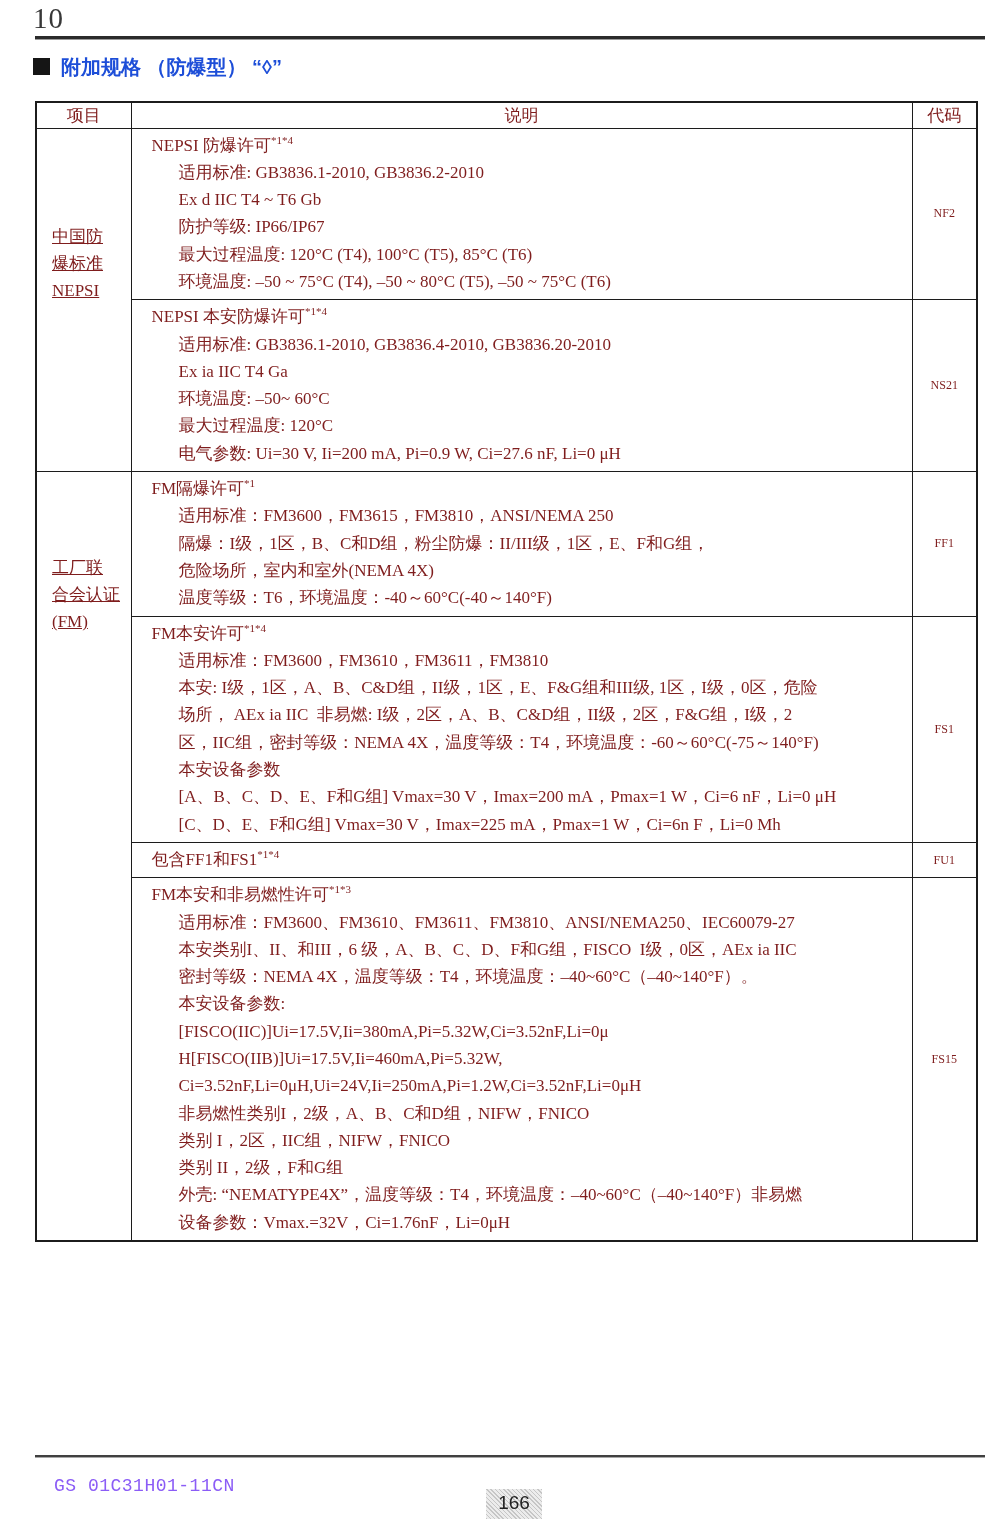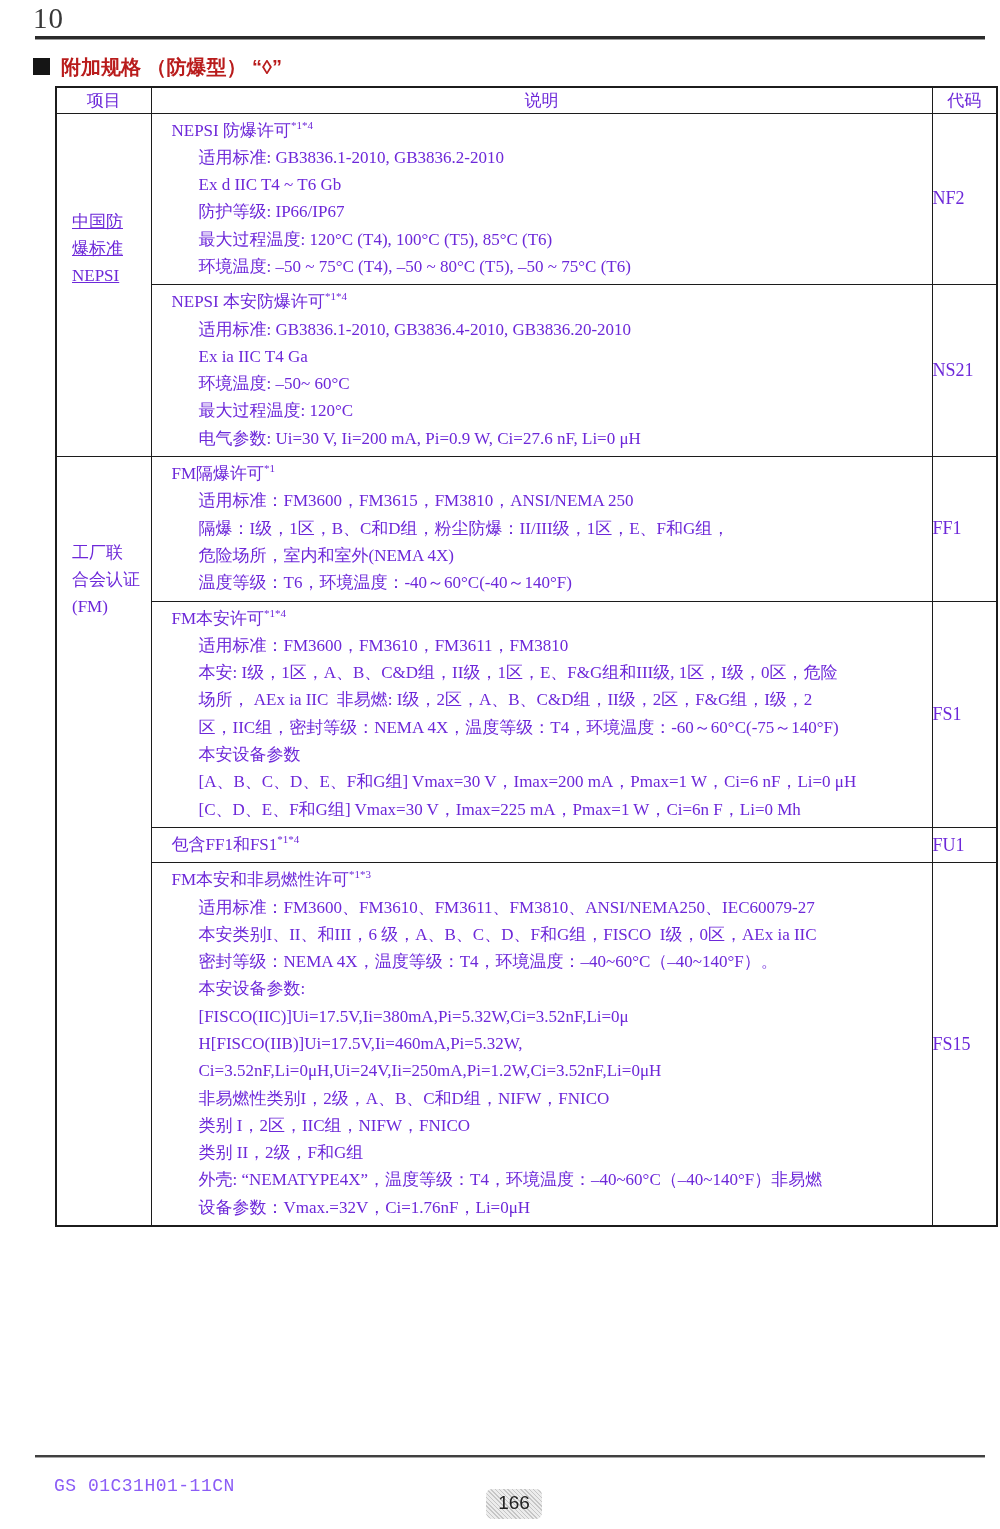"附加规格 （防爆型） “◊”" .heading { color: #b91c1c -> #1d4ed8 }
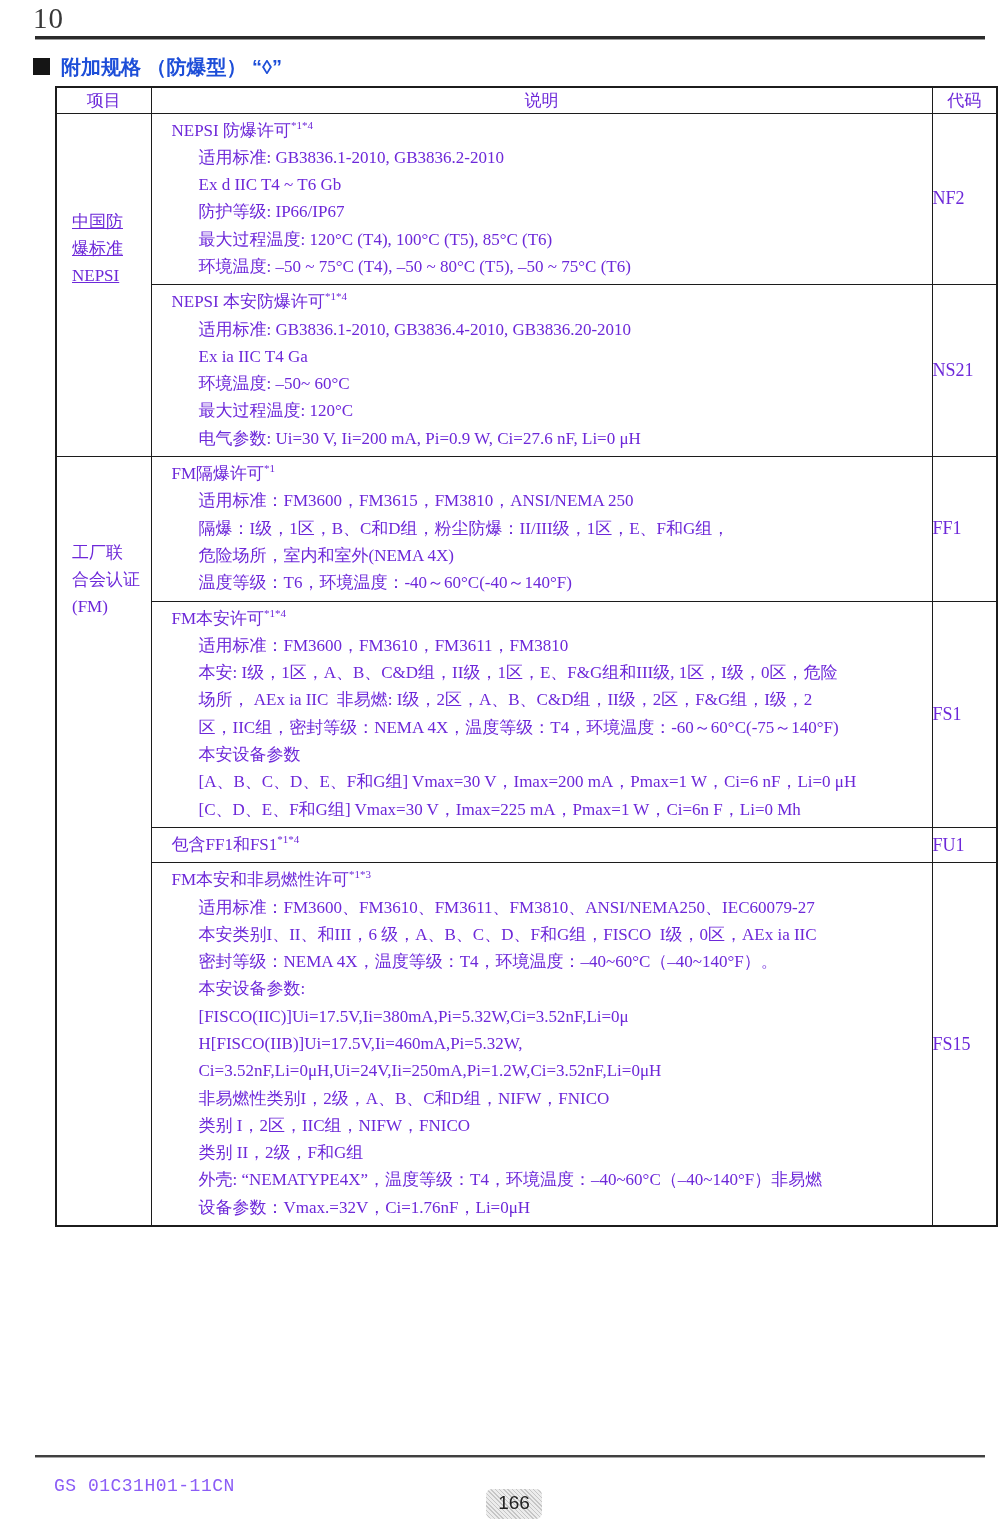"项目" table.spec { color: #6d28d9 -> #7f1d1d; margin-left: 20px -> none; top: 86px -> 101px }
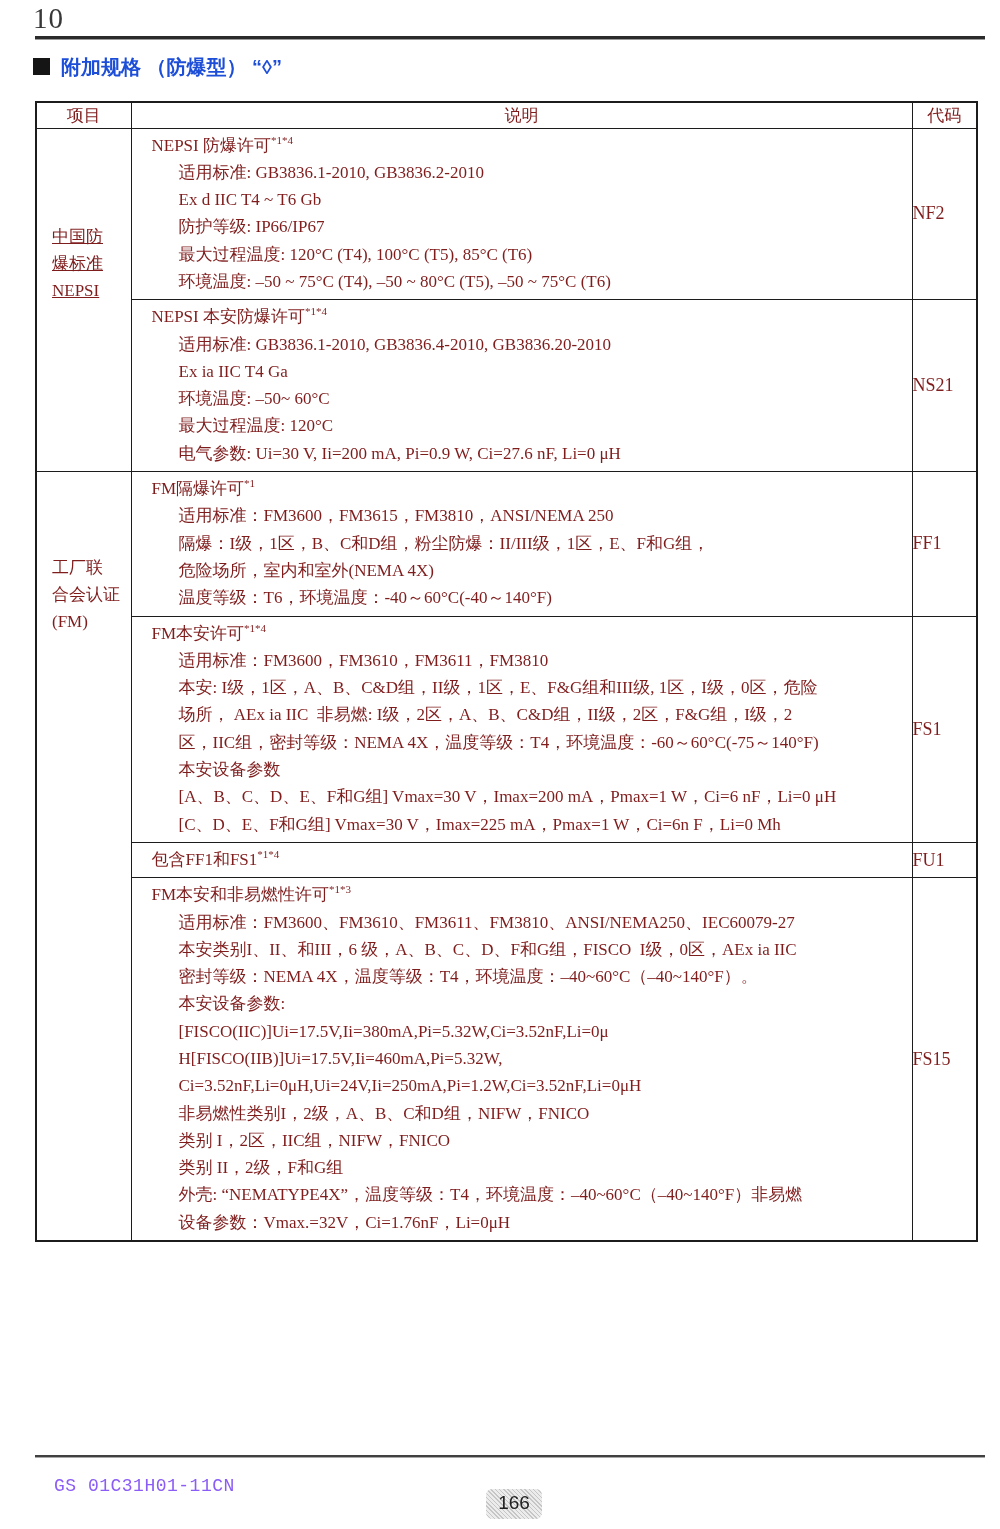"NF2" td.code-cell { font-size: 18px -> 12px; text-align: none -> center }
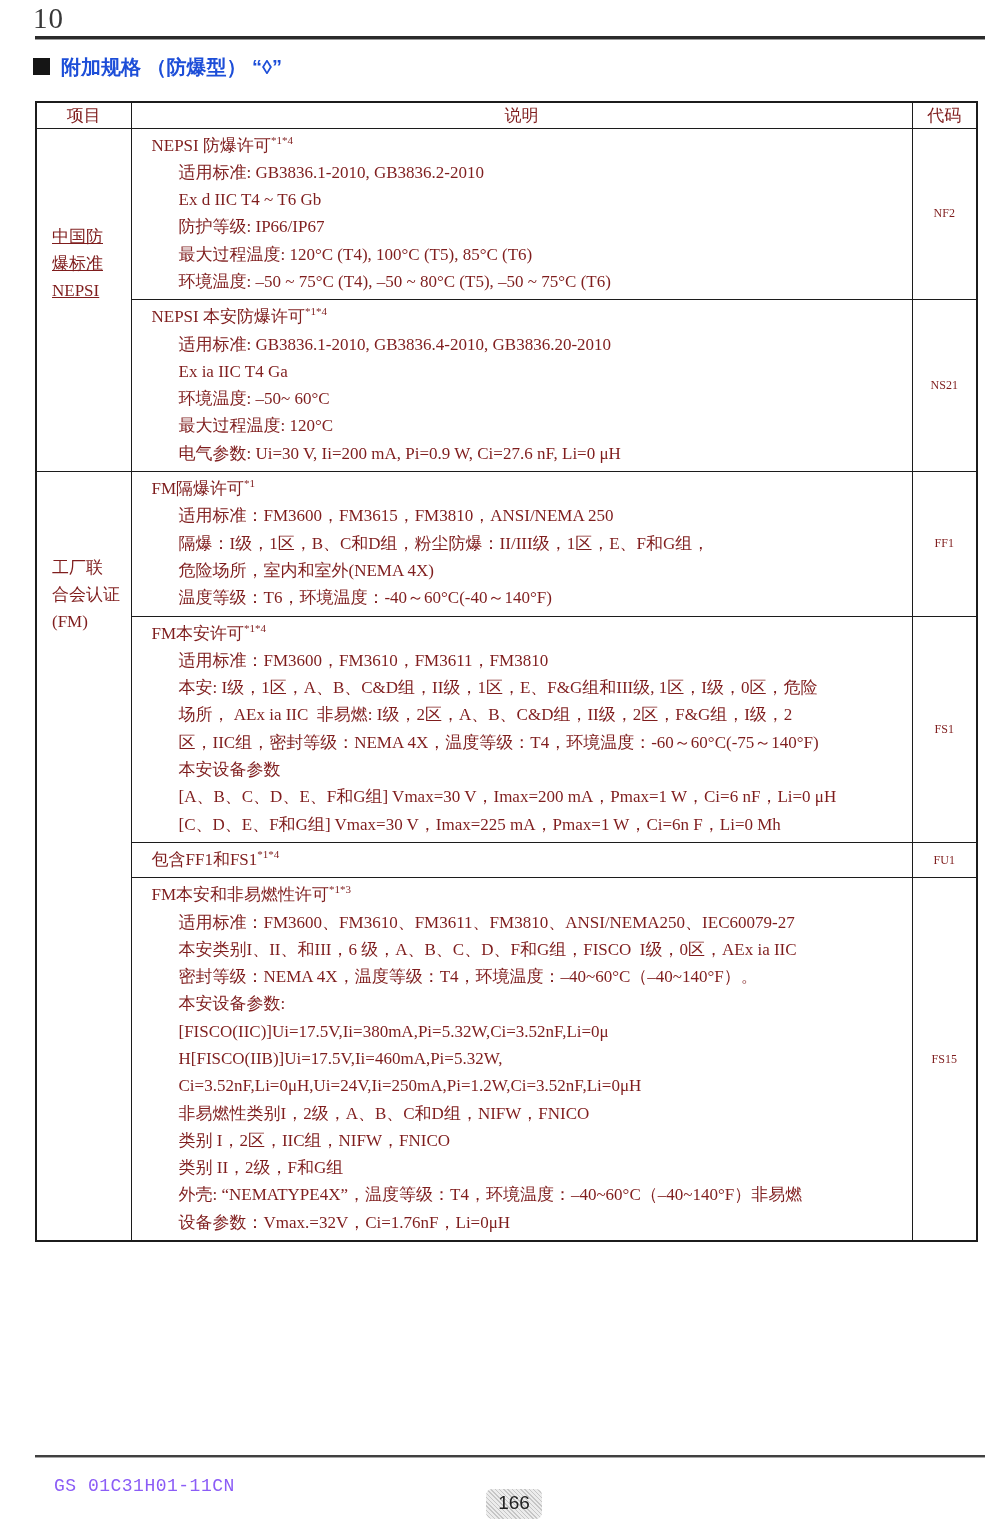"工厂联" .item-g1 { text-decoration: none -> underline }
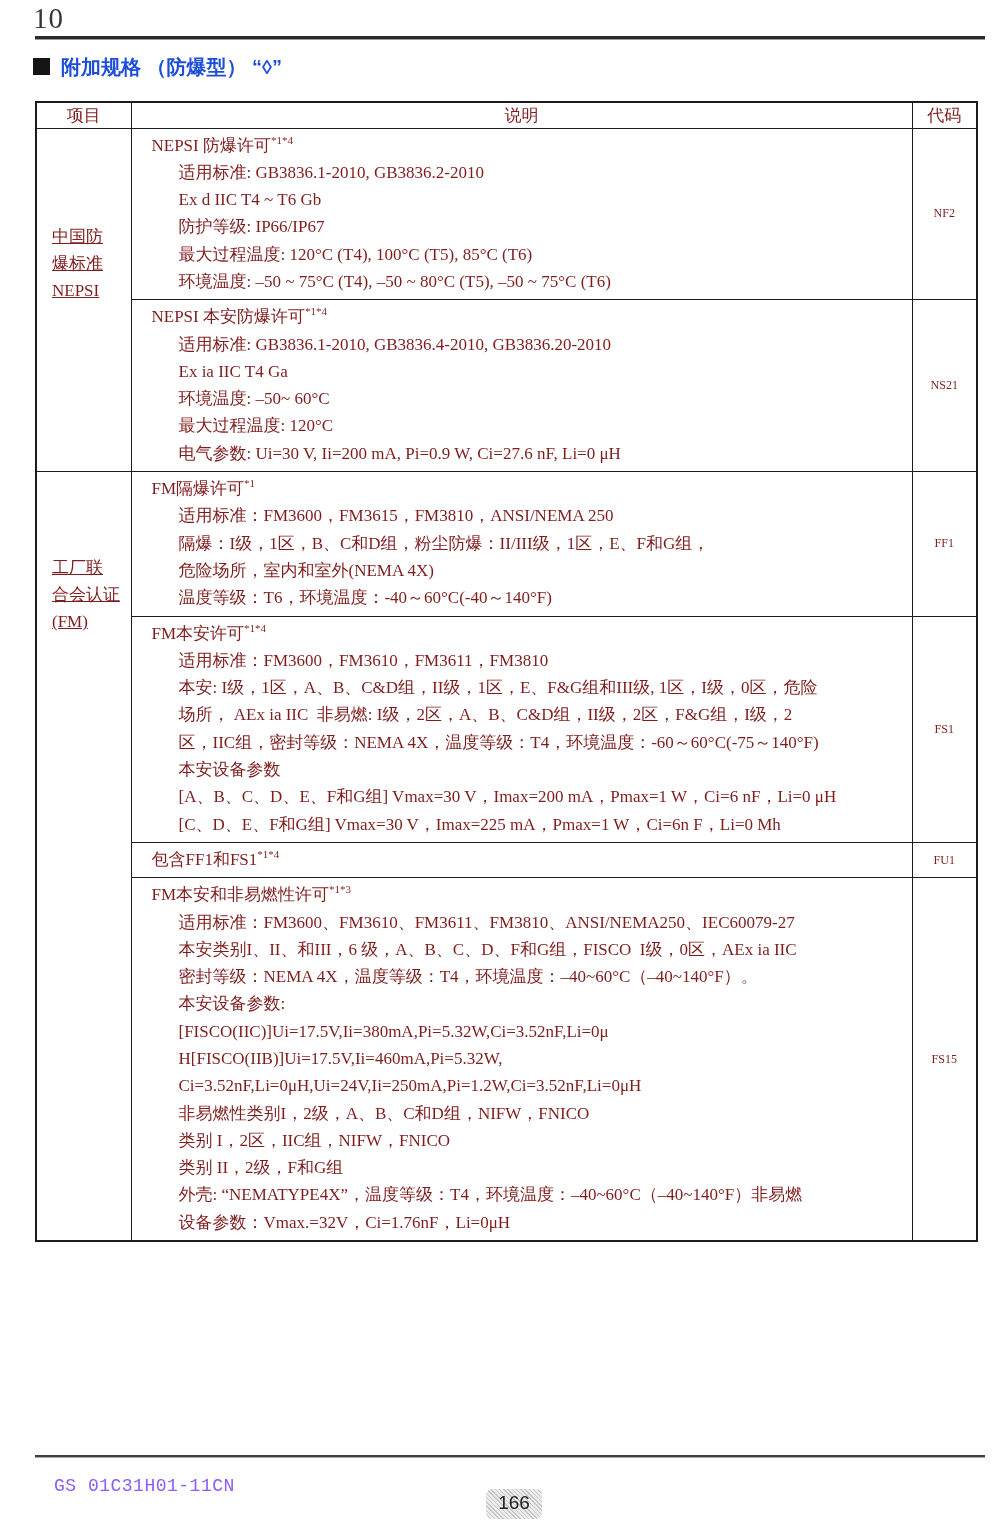"166" .page-badge { border-radius: 6px -> none }
